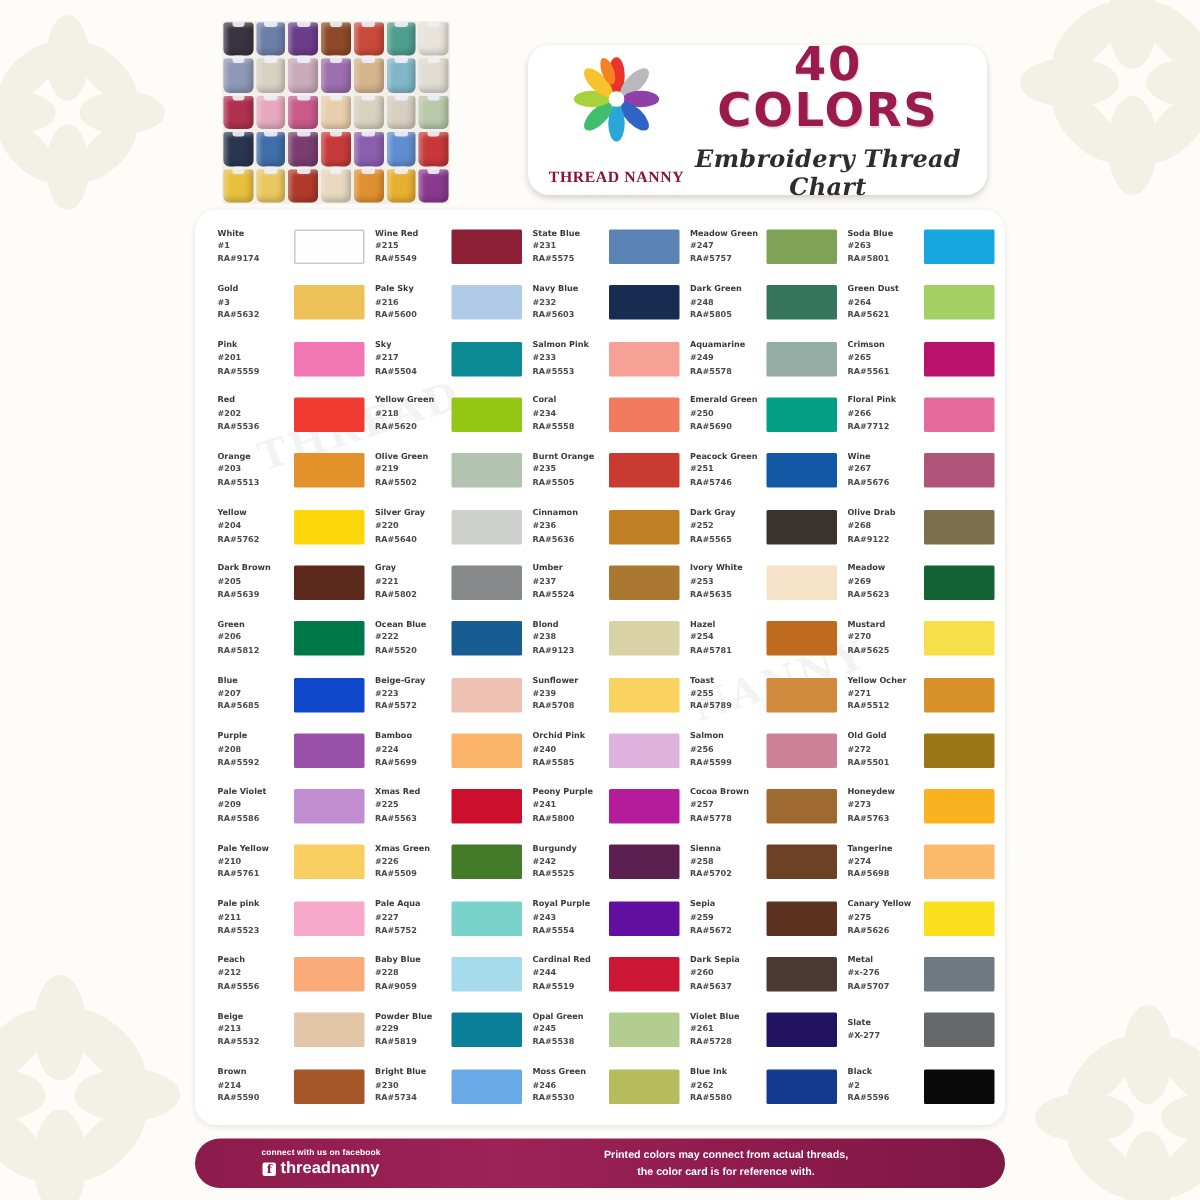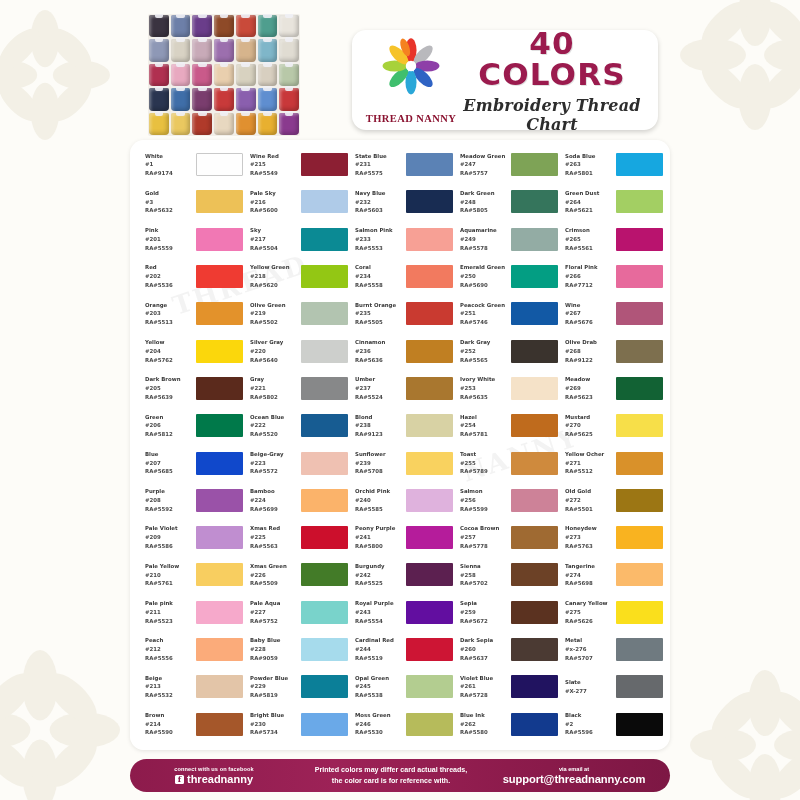"Printed colors may differ card" div { text: differ card -> connect from }
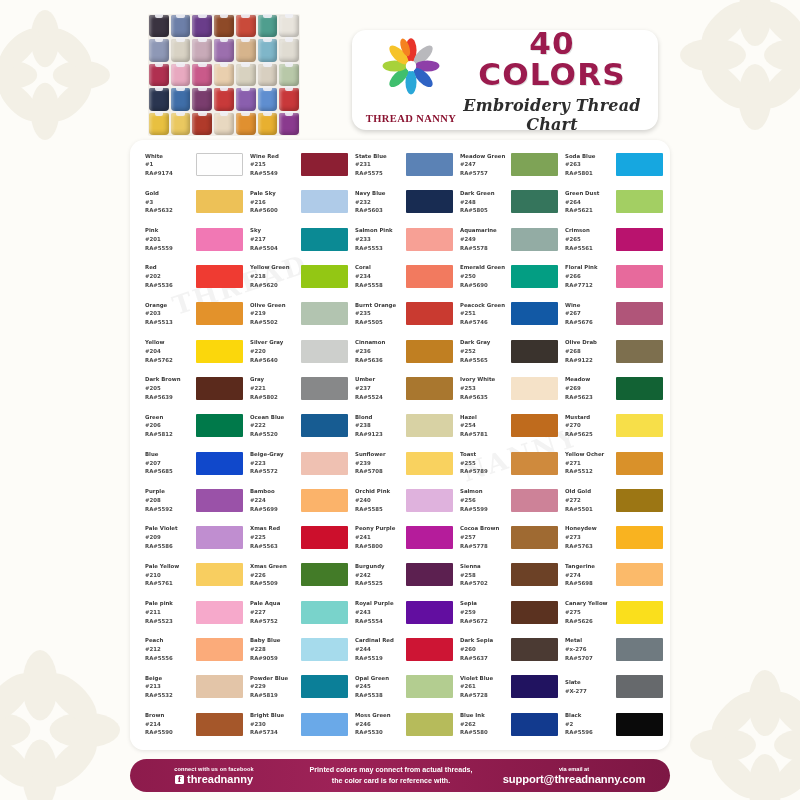"support@threadnanny.com" div.email-block { html: <div> <div>via email at</div> <div>support@threadnanny.com</div> </div> -> none }
